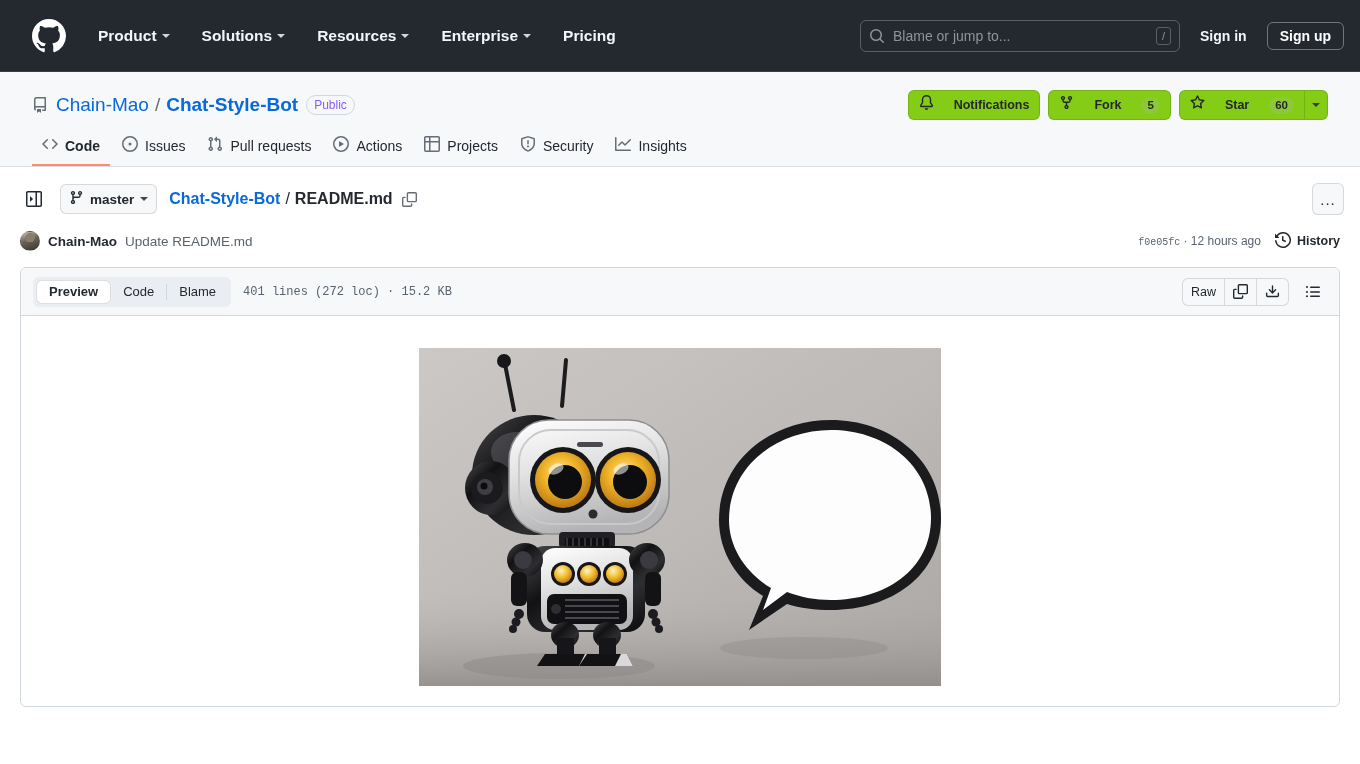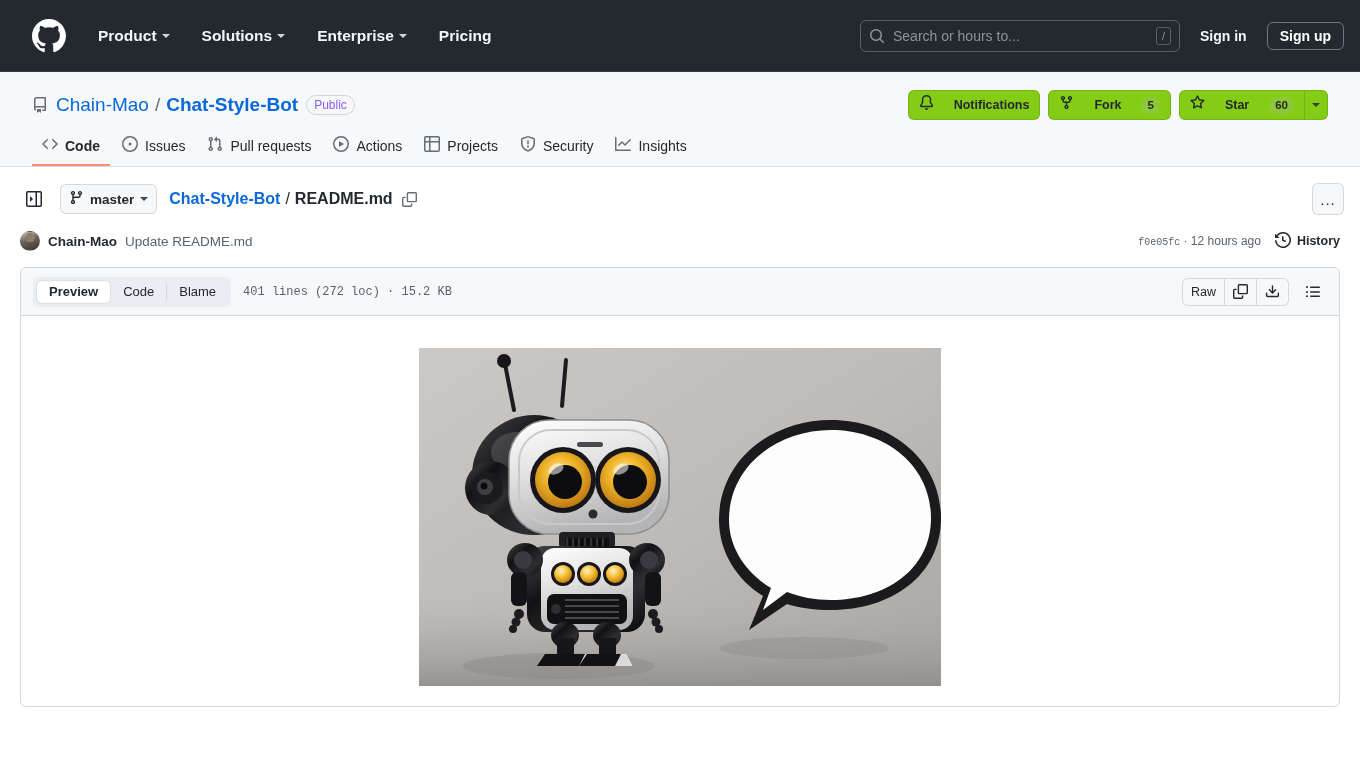"Resources" div.gh-nav-item { html: none -> <div> <span>Resources</span> <i></i> </div> }
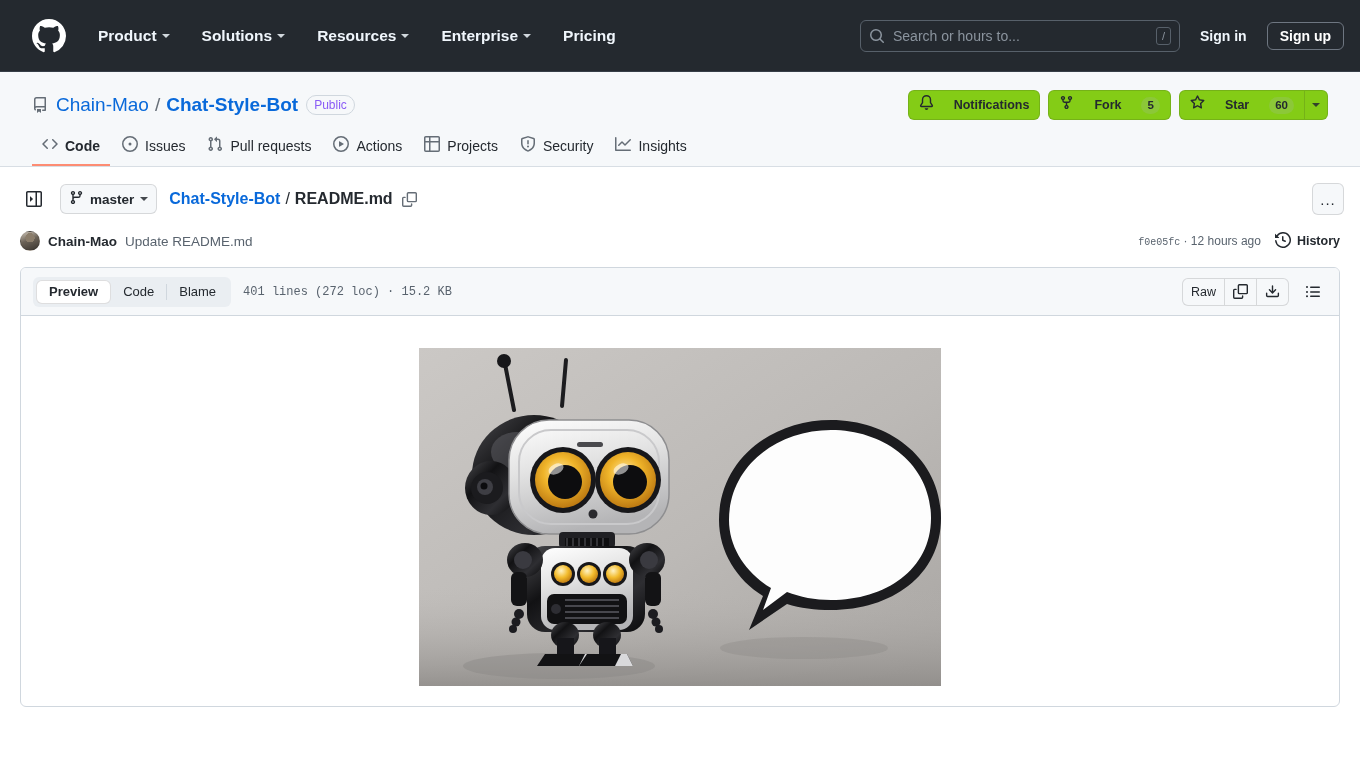"Search or hours to..." span.search-placeholder { text: Search or hours -> Blame or jump }
